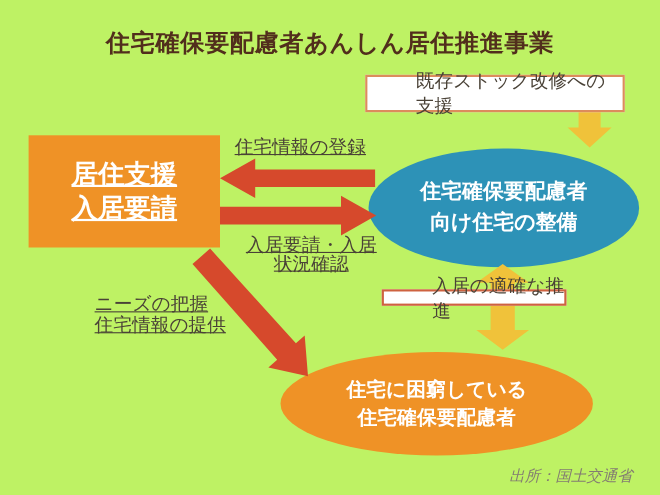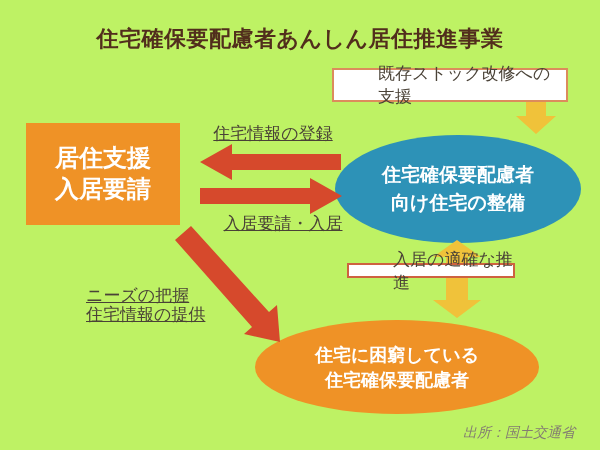"居住支援" .council-box { text-decoration: none -> underline; width: 154px -> 174px }
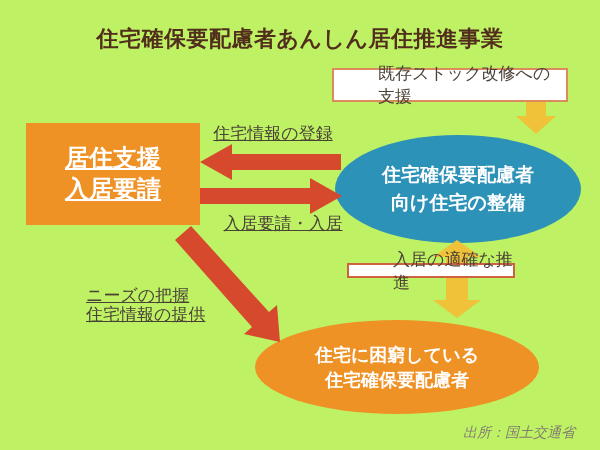"状況確認" div { html: none -> <div>状況確認</div> }
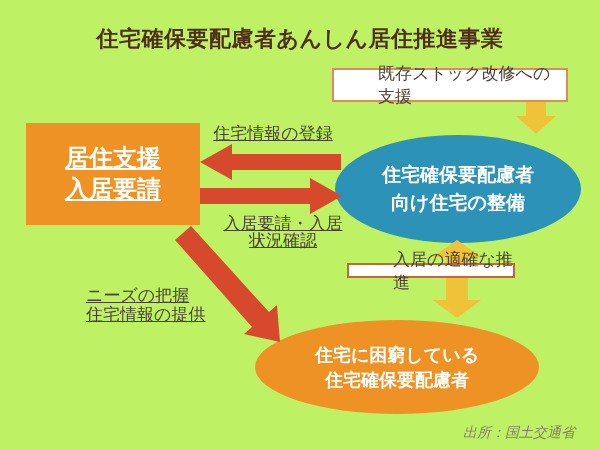"ニーズの把握" .lbl-needs { margin-top: 18px -> none }
